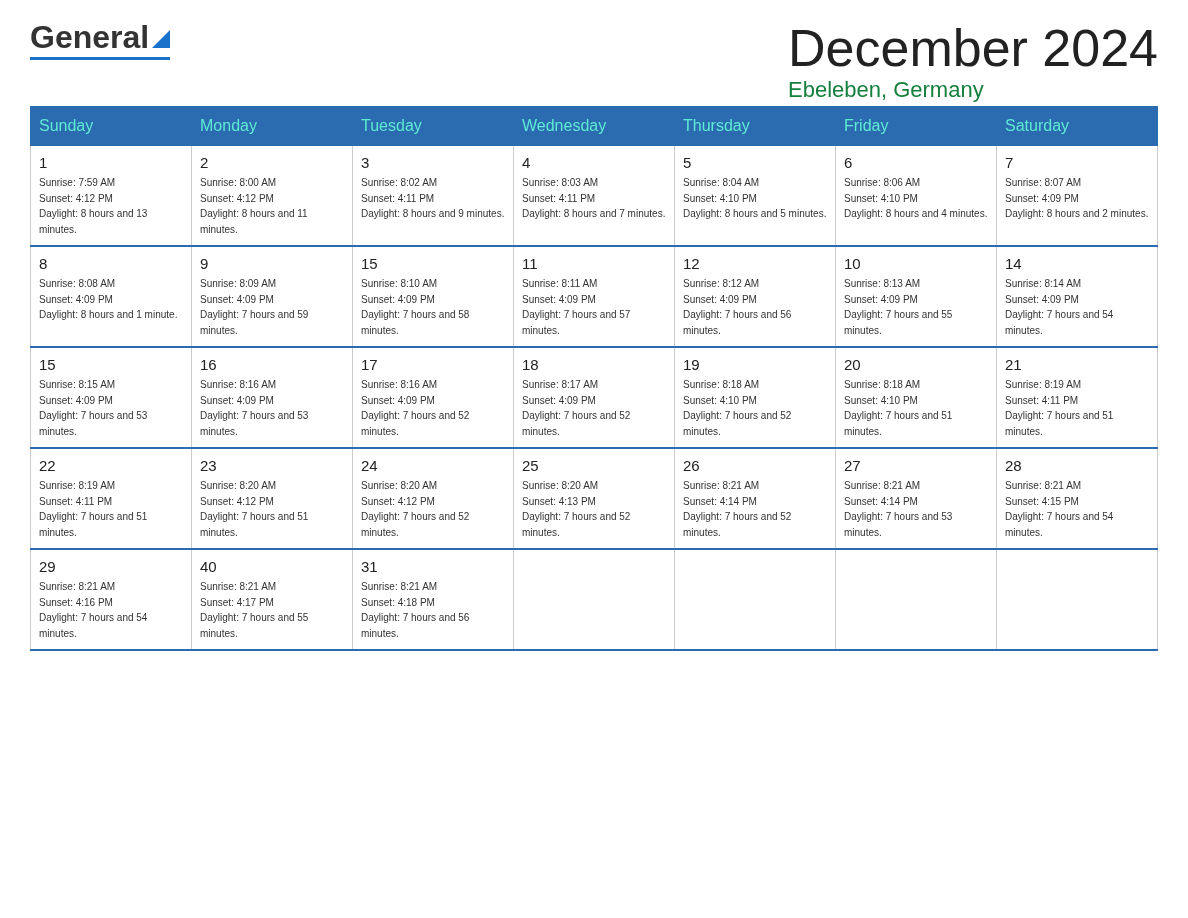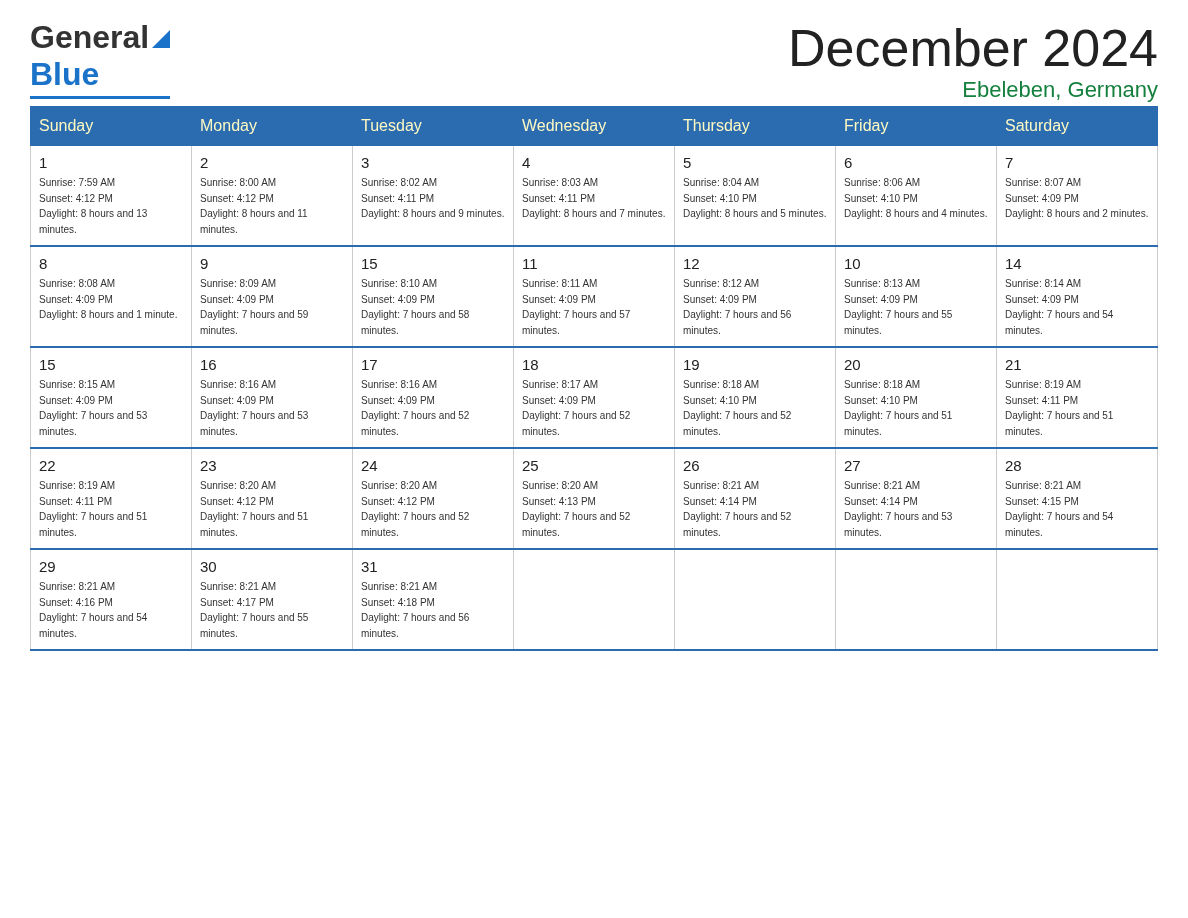"Blue" div { html: <div> <span>Blue</span> </div> -> none }
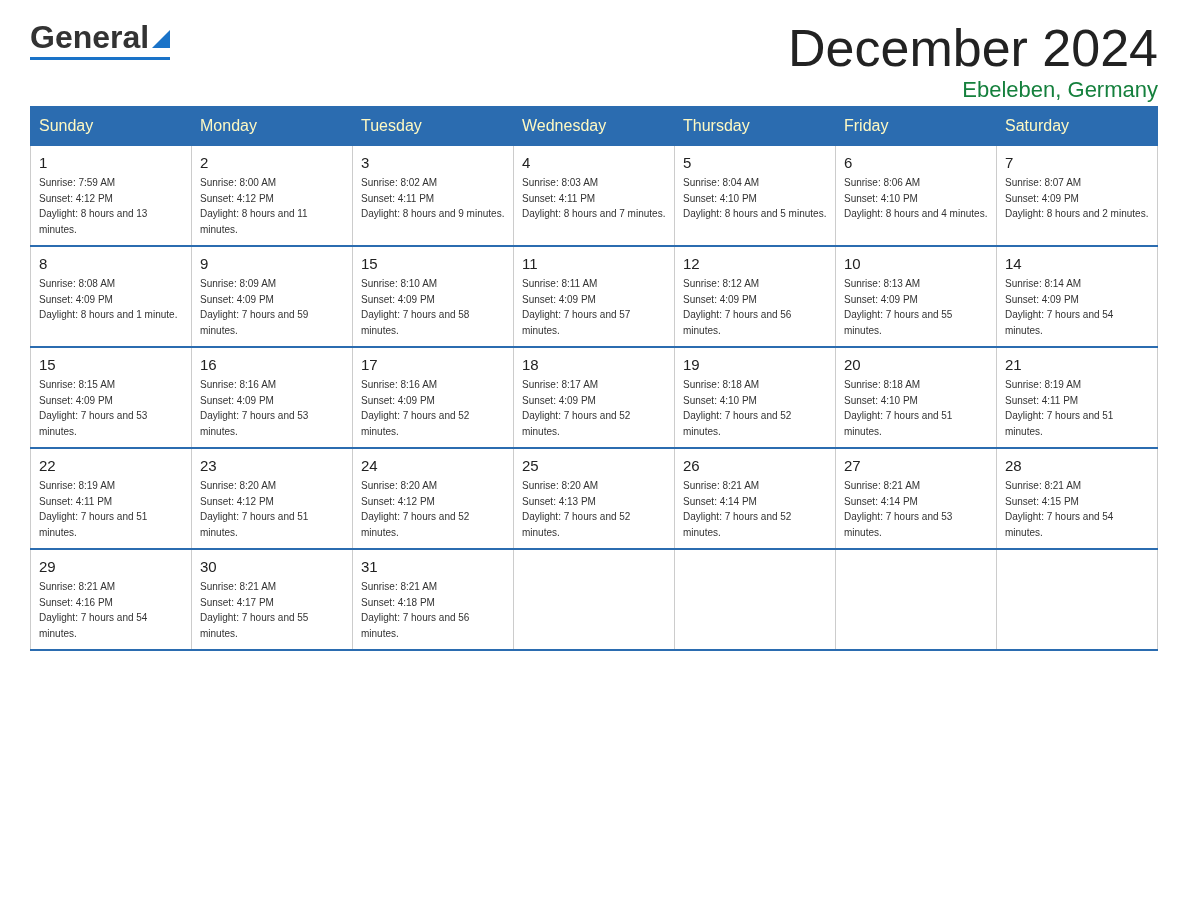"December 2024" .title-block { text-align: right -> left }
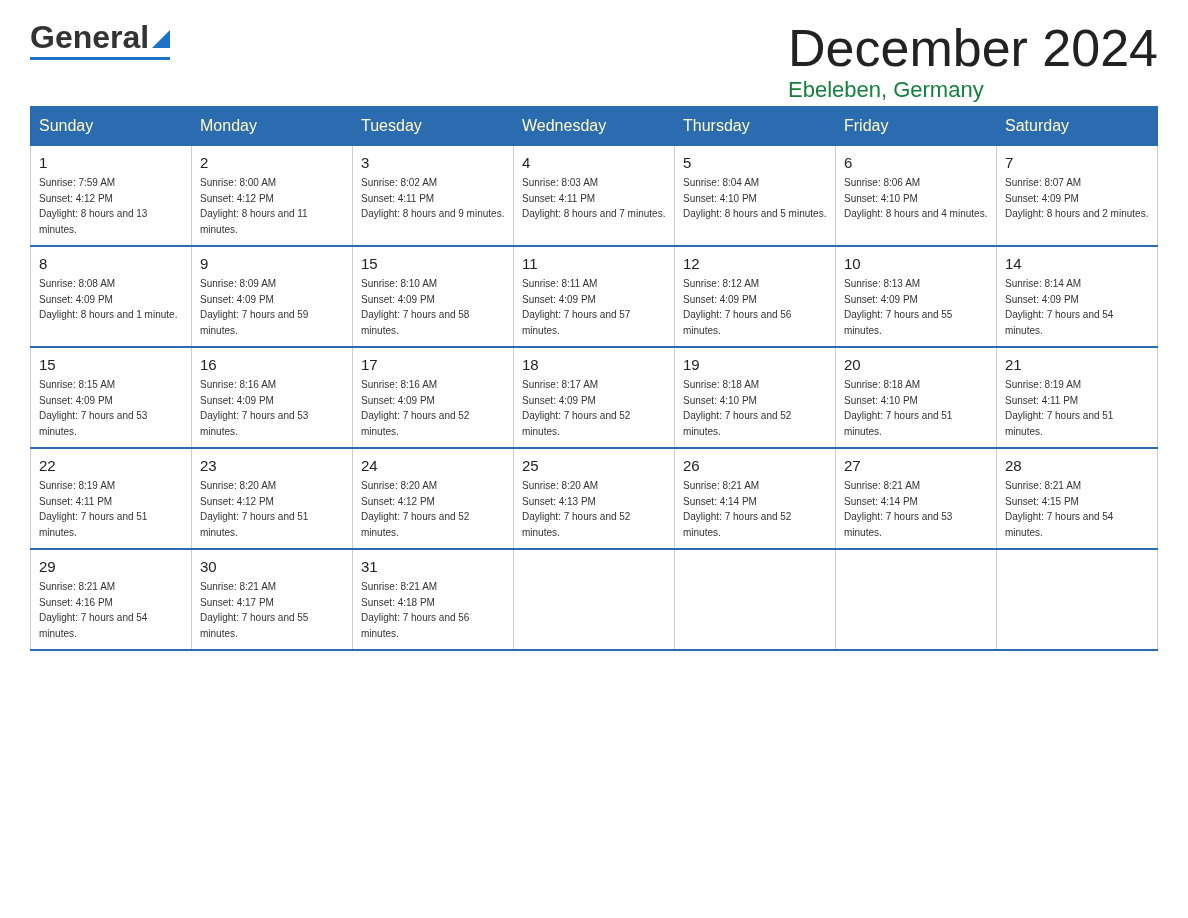"Sunday" thead tr th { color: #fef9c3 -> #5eead4 }
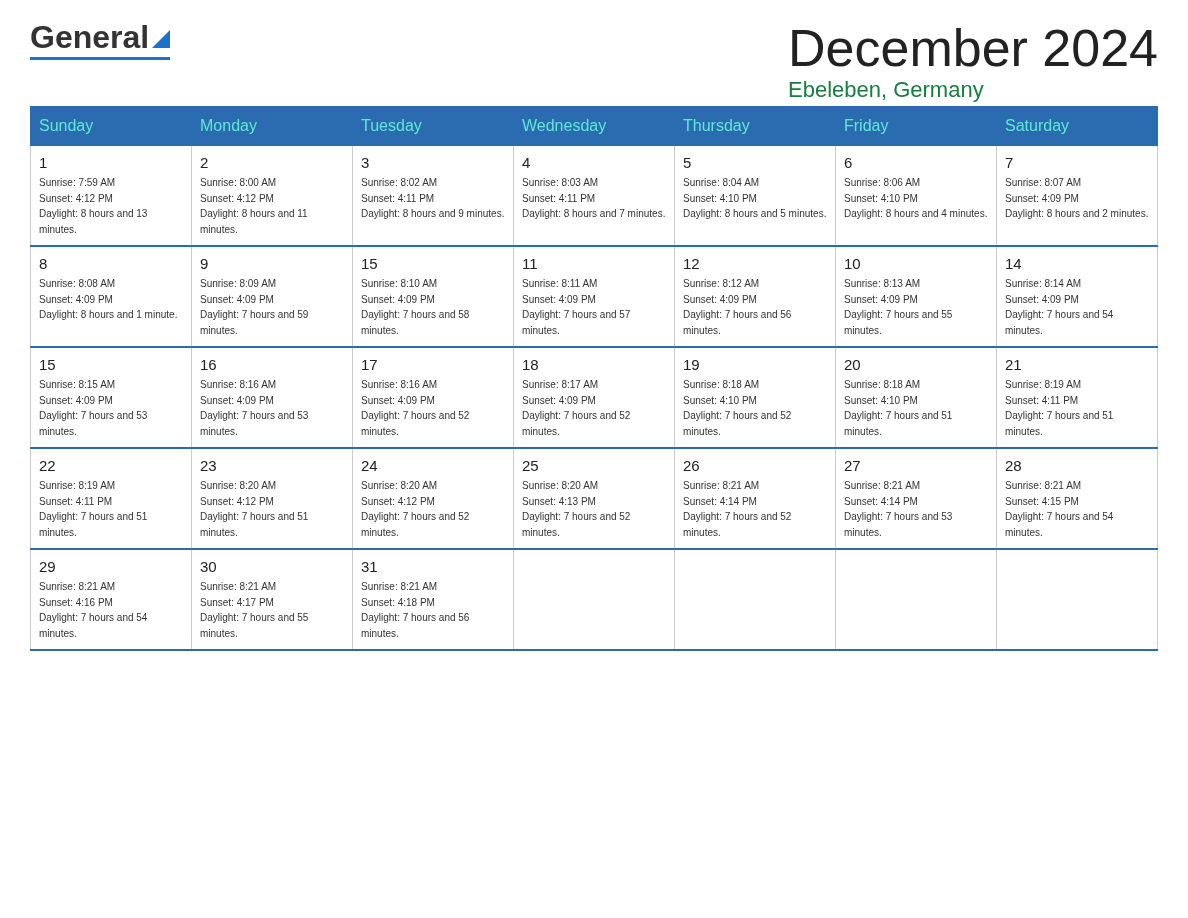"30" span.day-num { text: 30 -> 40 }
